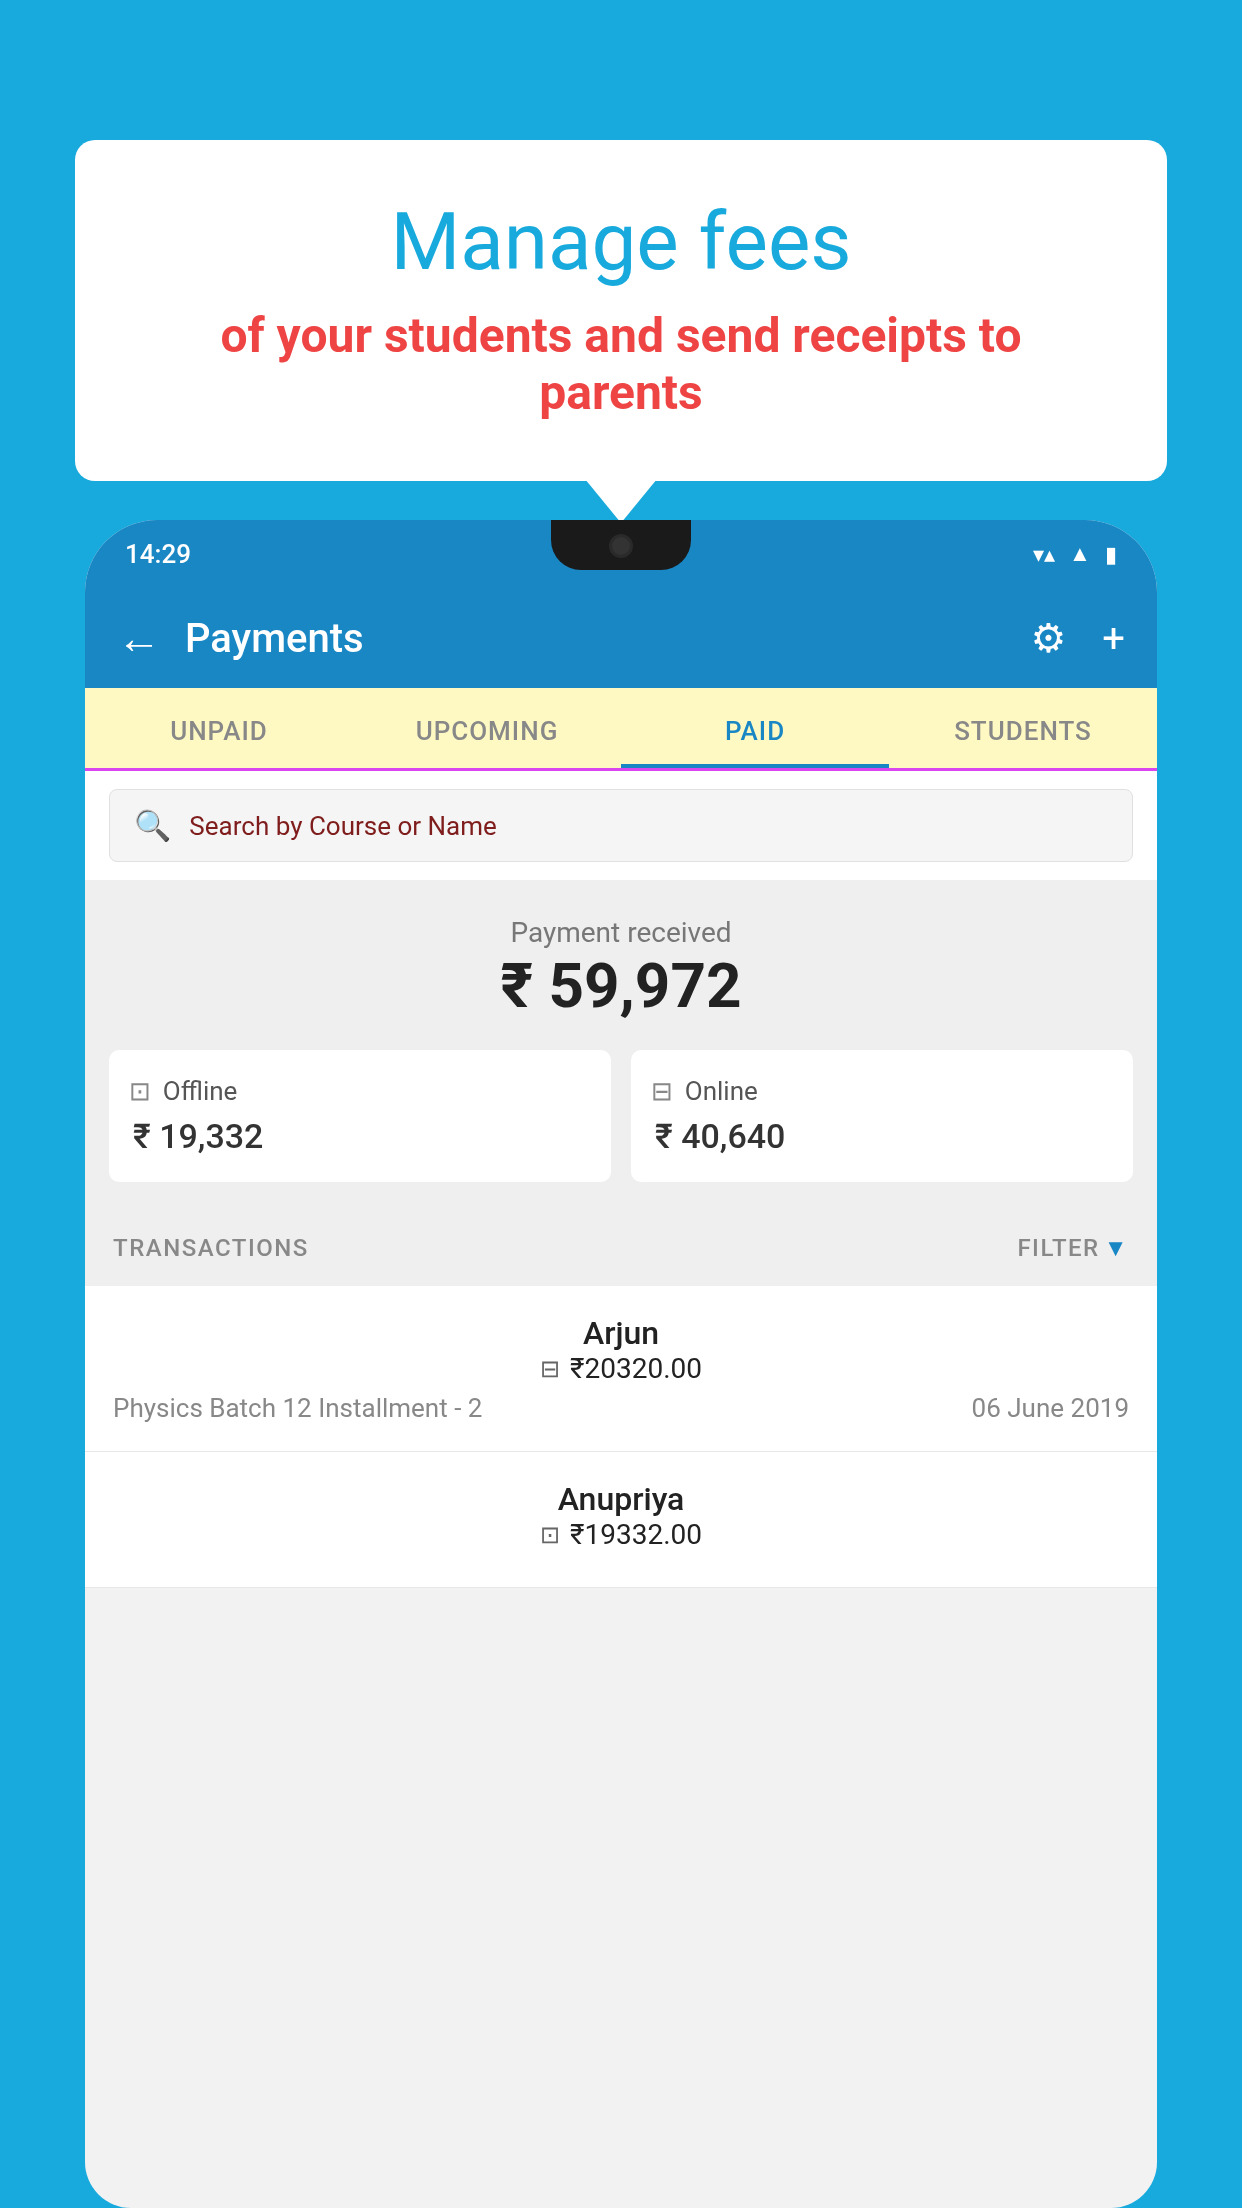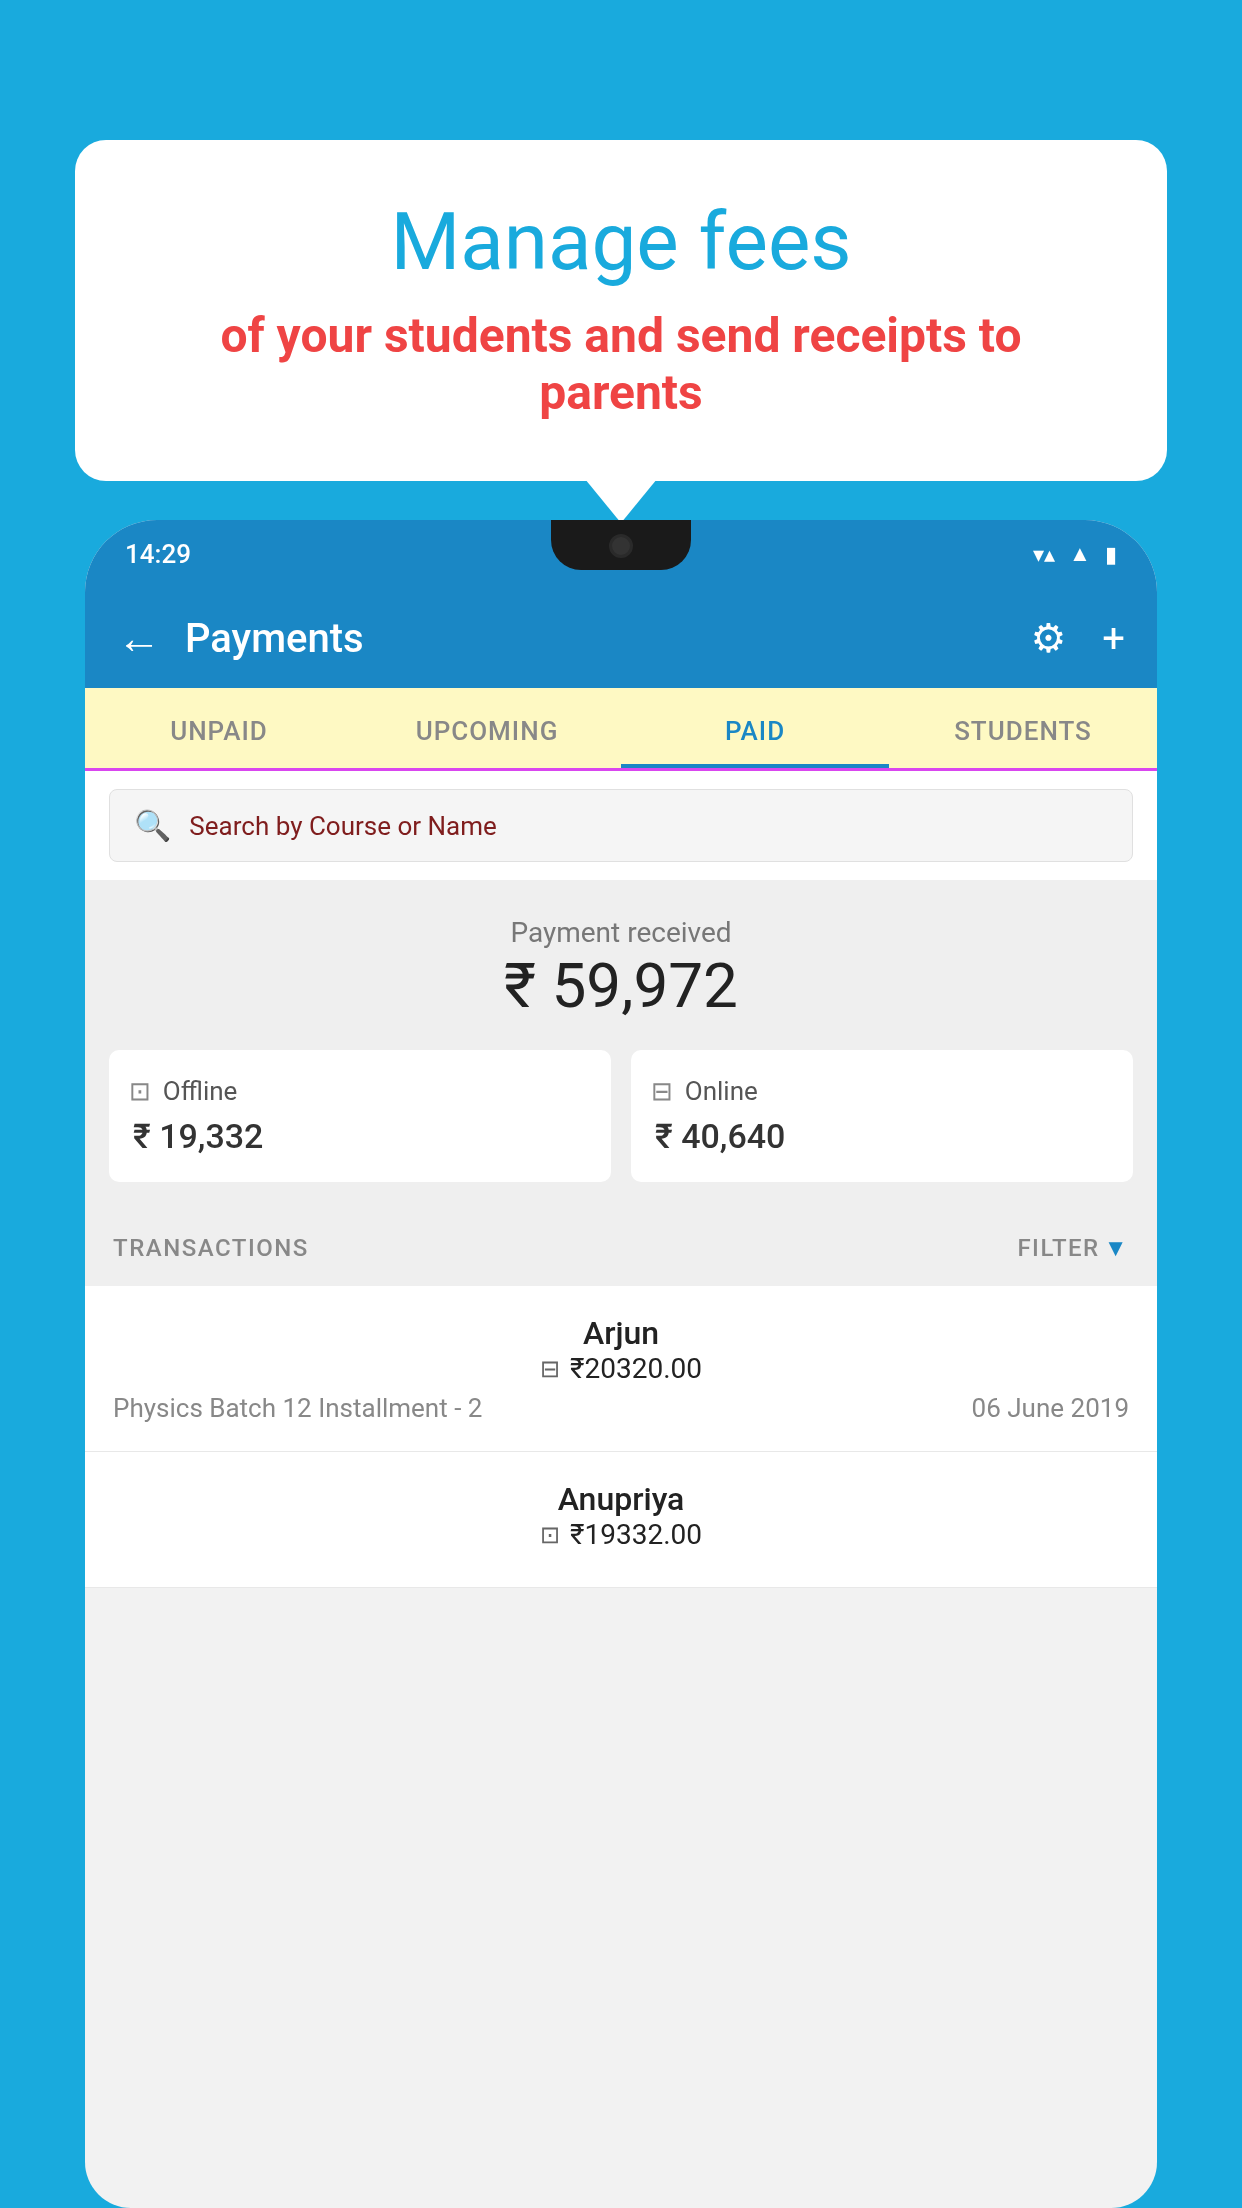"Manage fees" .speech-bubble { border-radius: 31px -> 20px }
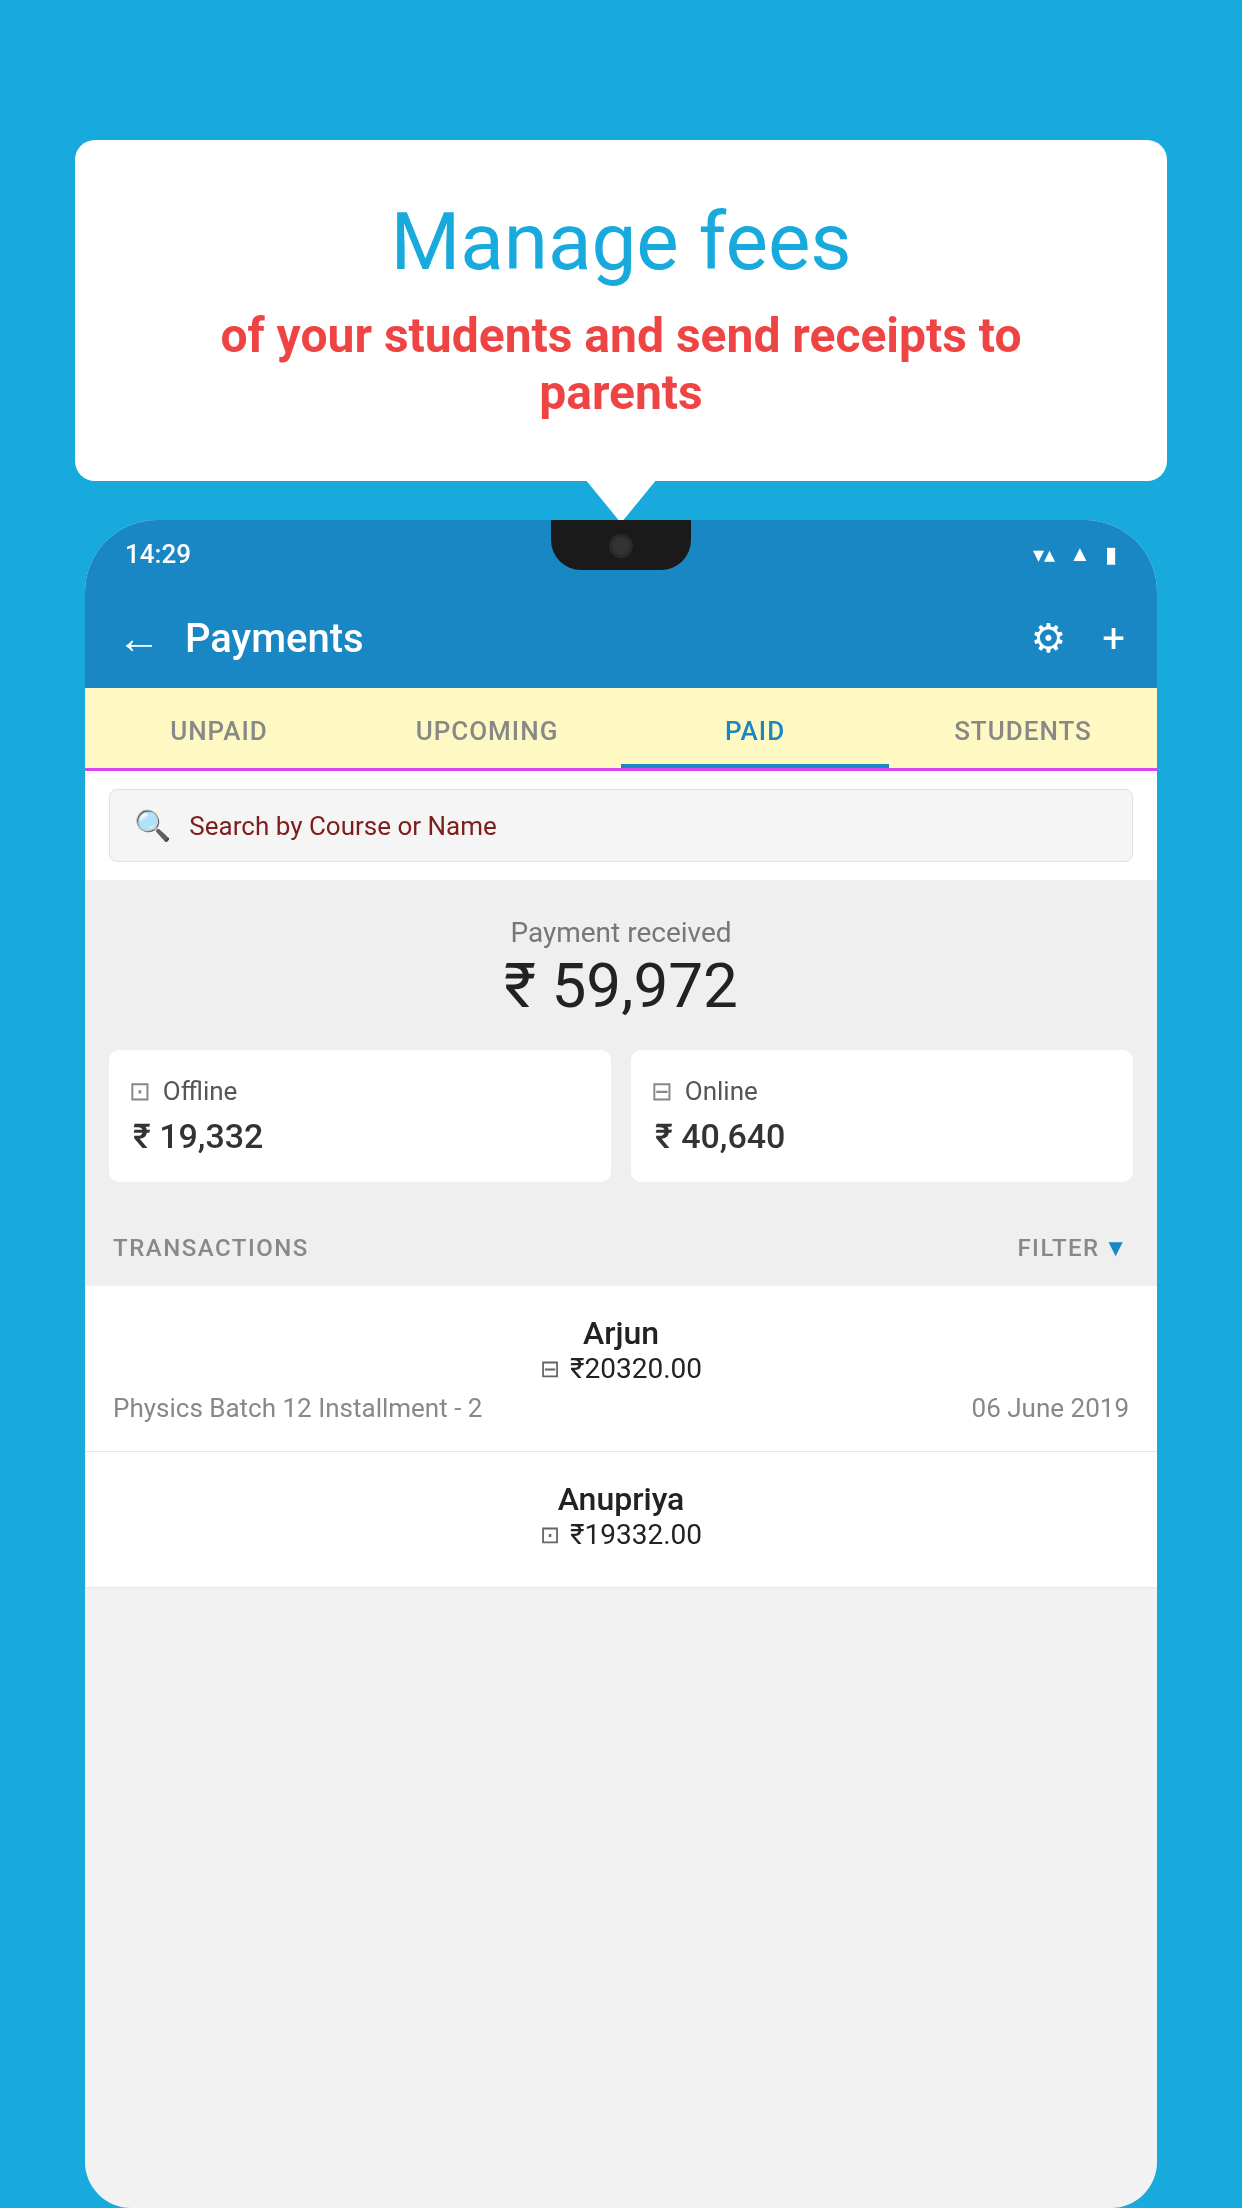"₹ 59,972" .payment-amount { font-weight: 400 -> 700 }
